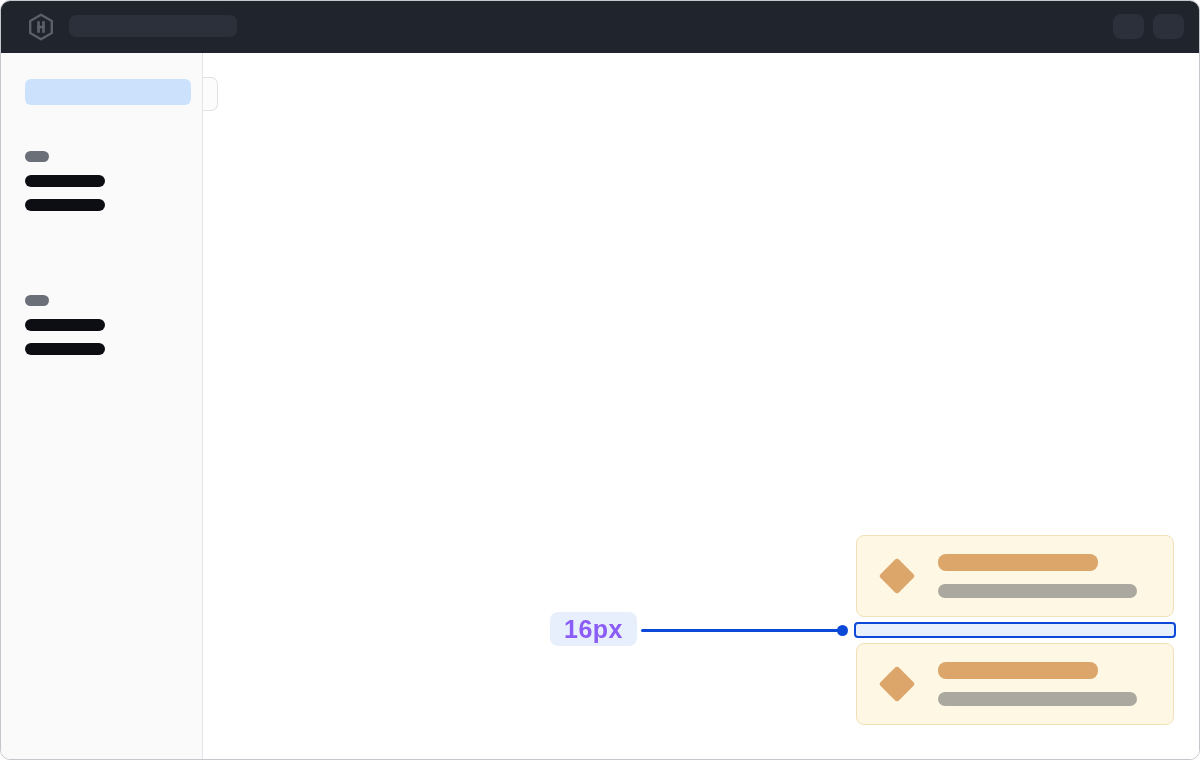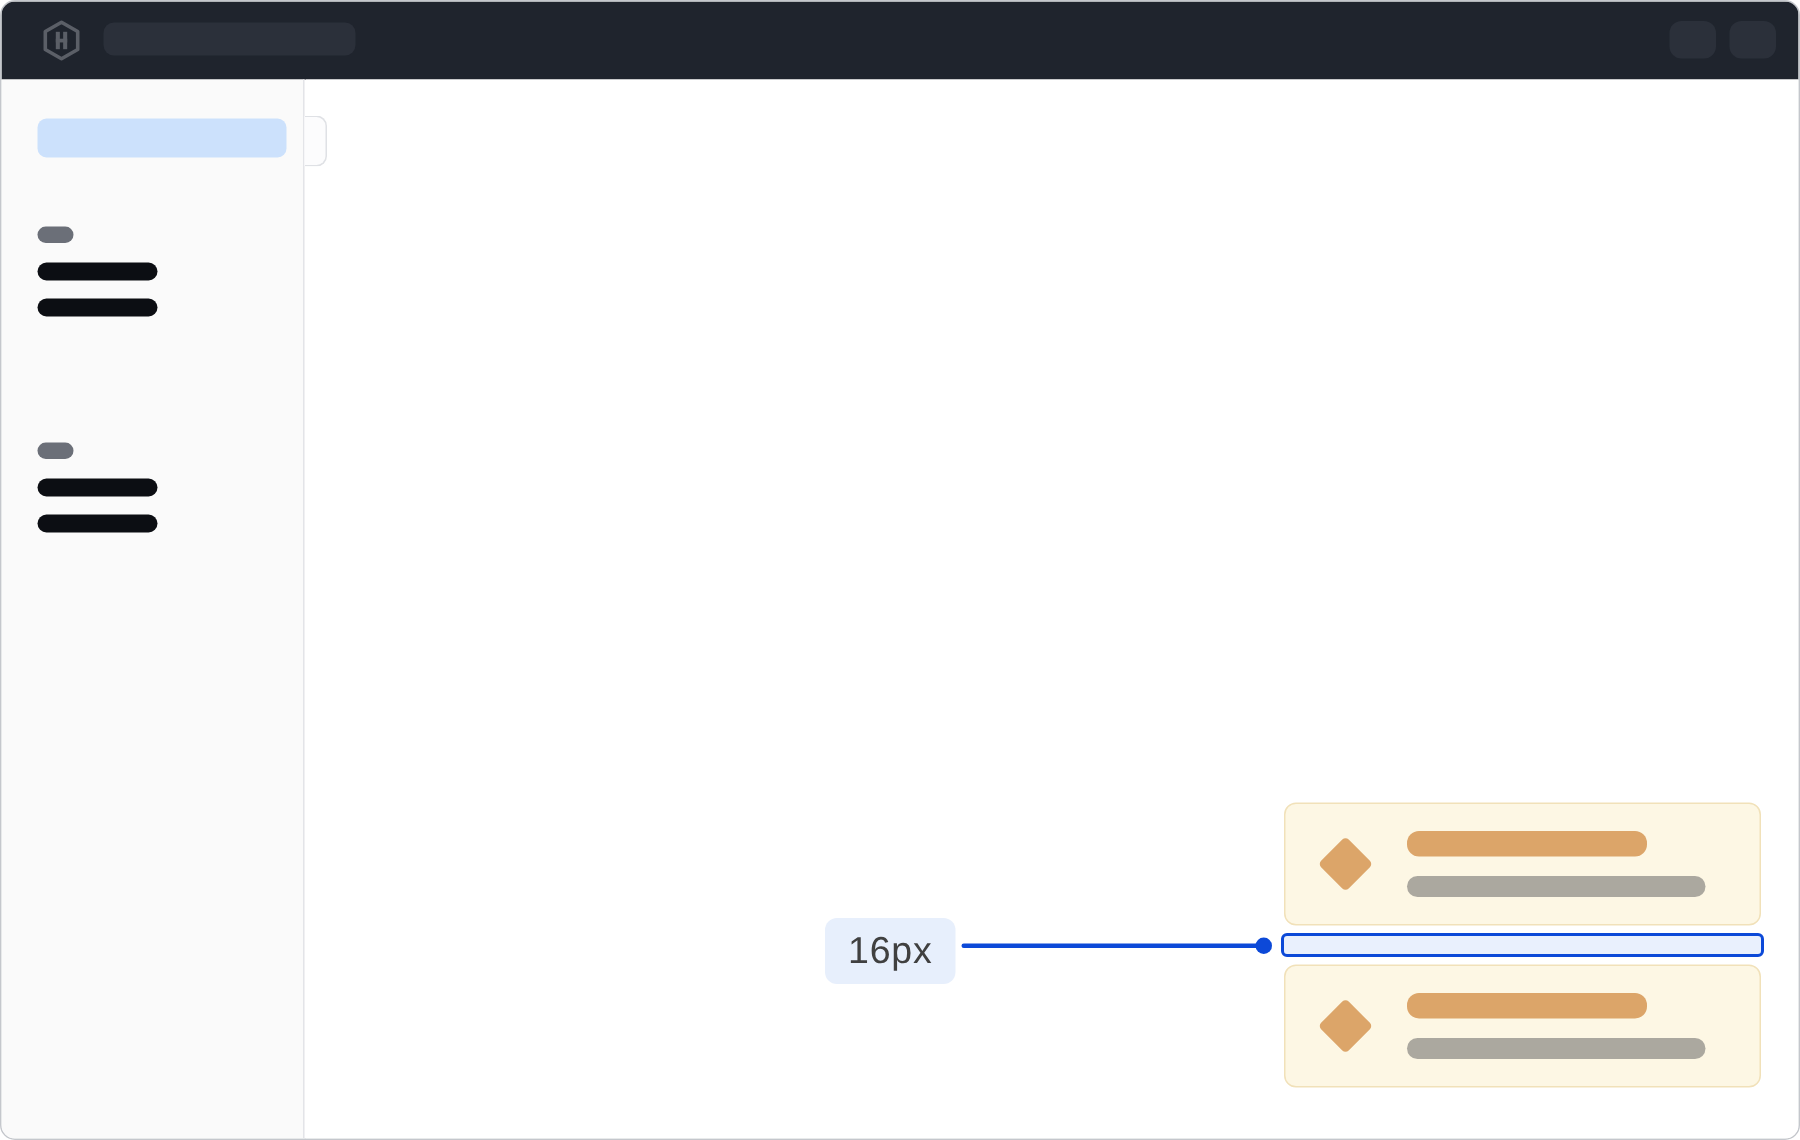"16px" .space-label { color: #404040 -> #8b5cf6; font-weight: 400 -> 700; height: 44px -> 34px }
